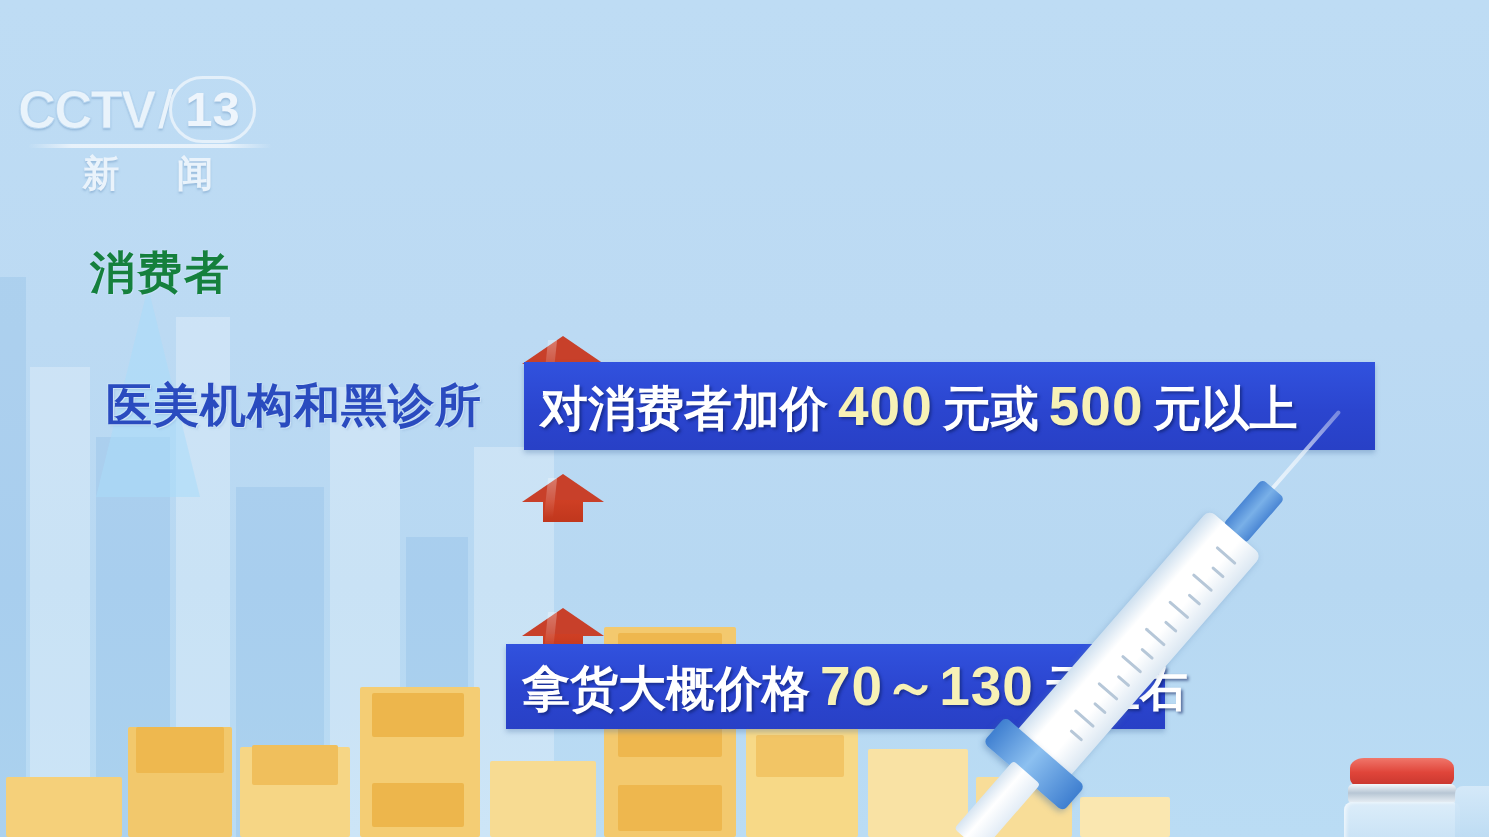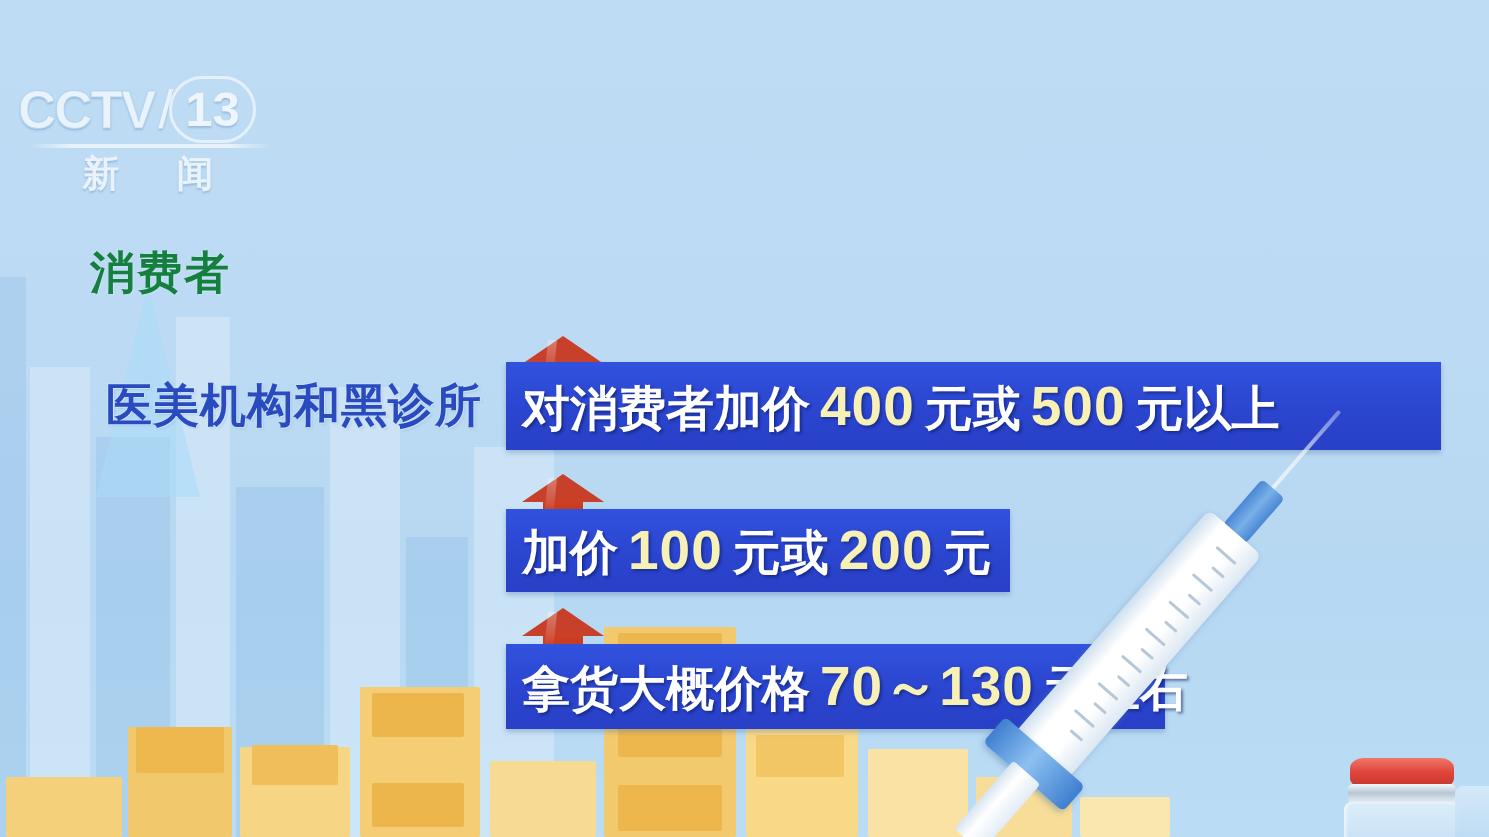"对消费者加价 400 元或 500 元以上" div.banner { left: 506px -> 524px; width: 935px -> 851px }
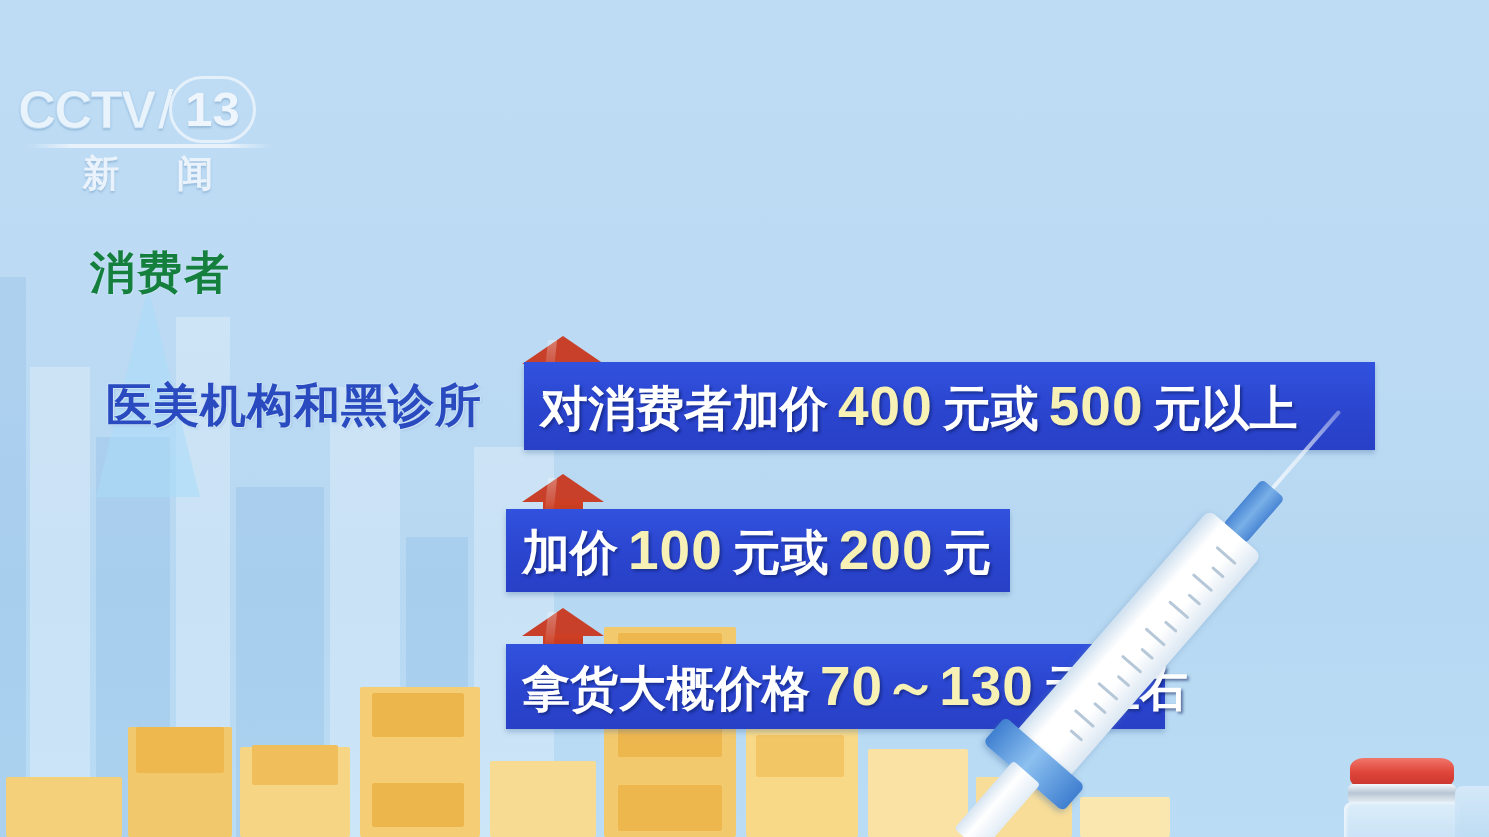"加价 100 元或 200 元" div.banner { html: <div> <span> <span>加价</span><span></span><span>100</span><span></span><span>元或</span><span></span><span>200</span><span></span><span>元</span> </span> </div> -> none }
